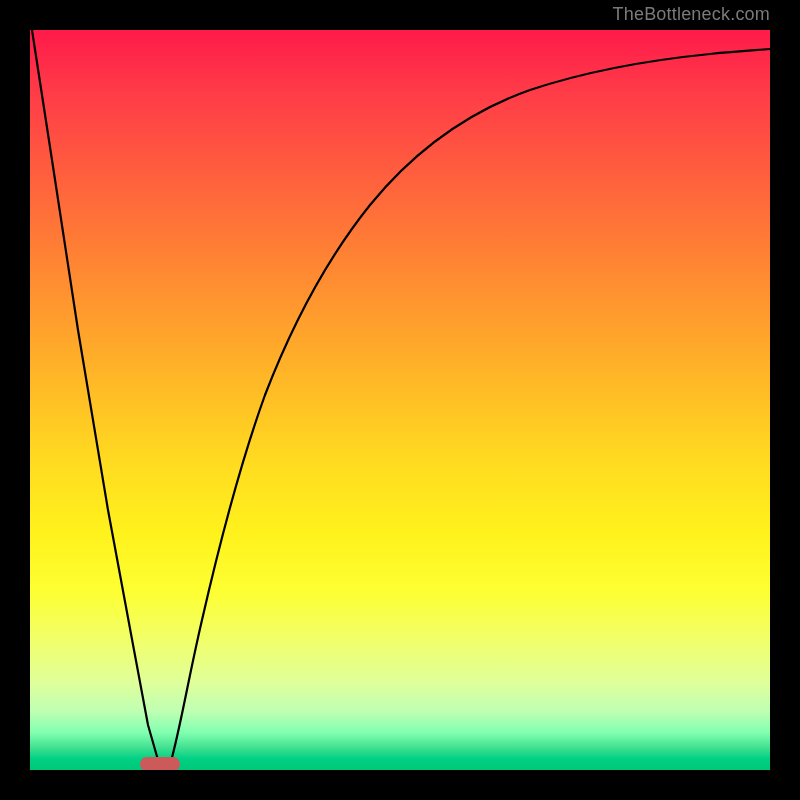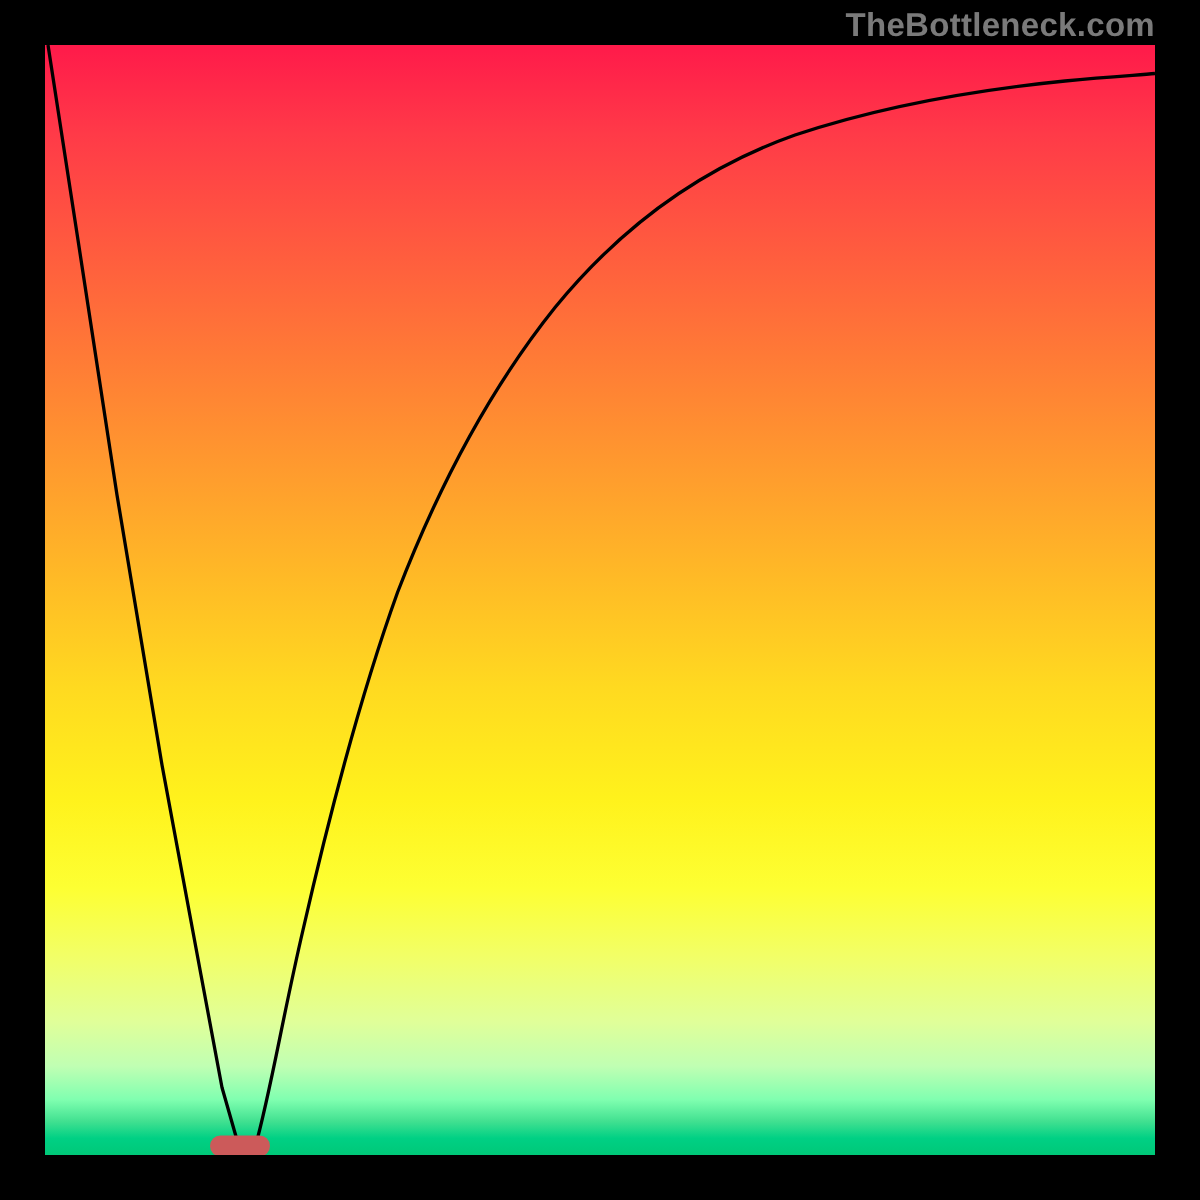"TheBottleneck.com" .attribution { font-size: 22px -> 18px; font-weight: 700 -> 400 }
